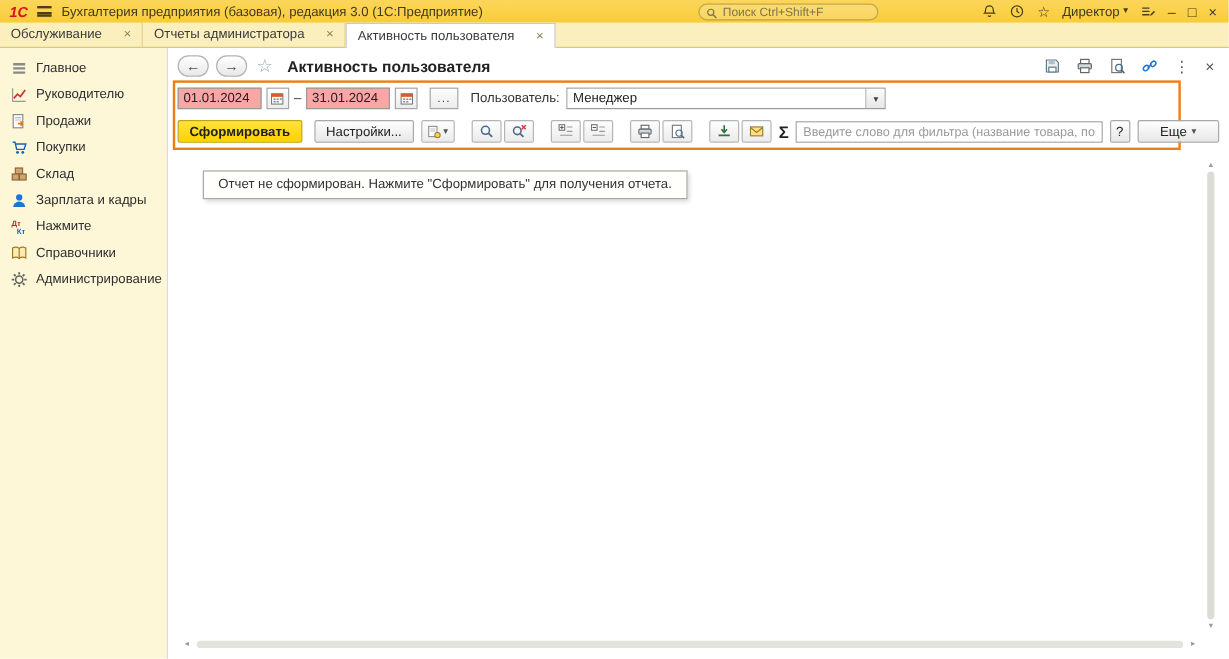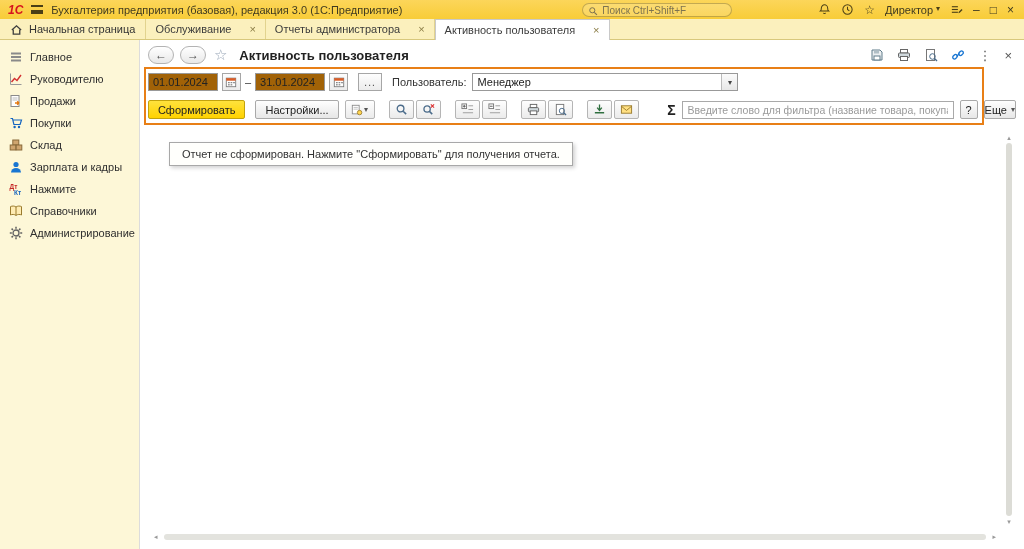"Начальная страница" span.home-tab { html: <span> <svg> <path></path> <path></path> </svg> <span>Начальная страница</span> </span> -> none }
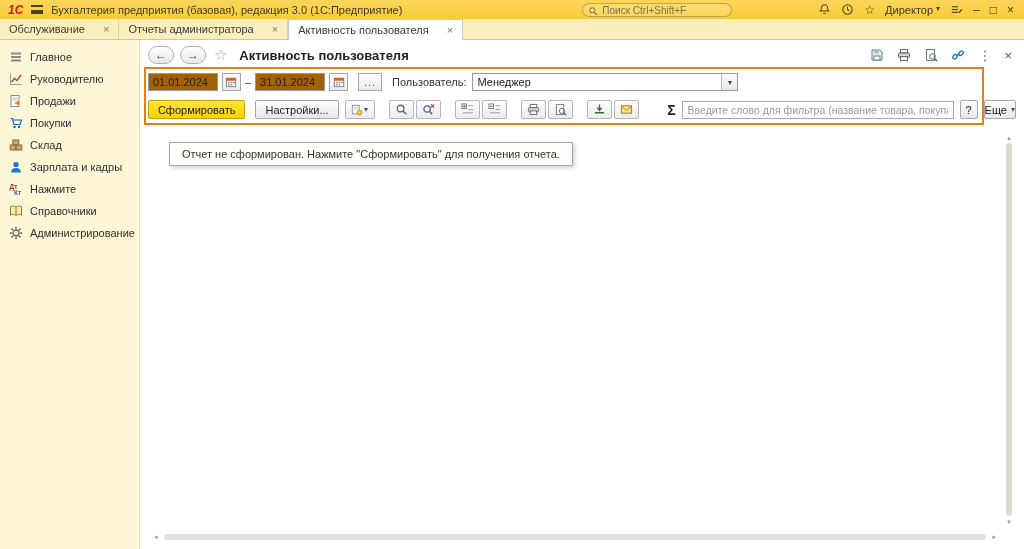"01.01.2024" .tinput { background: #a16207 -> #fca5a5 }
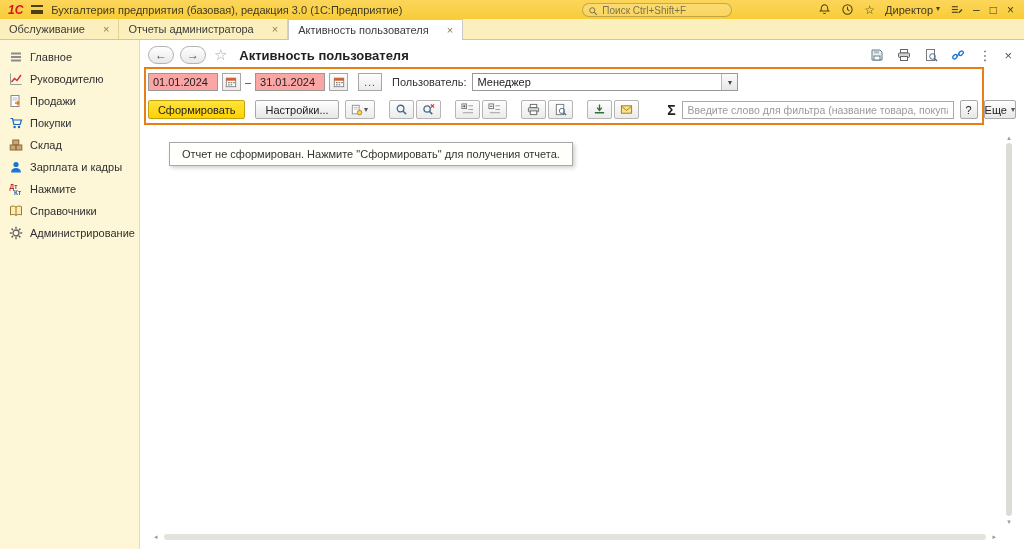"Сформировать" .btn.primary { font-weight: normal -> bold }
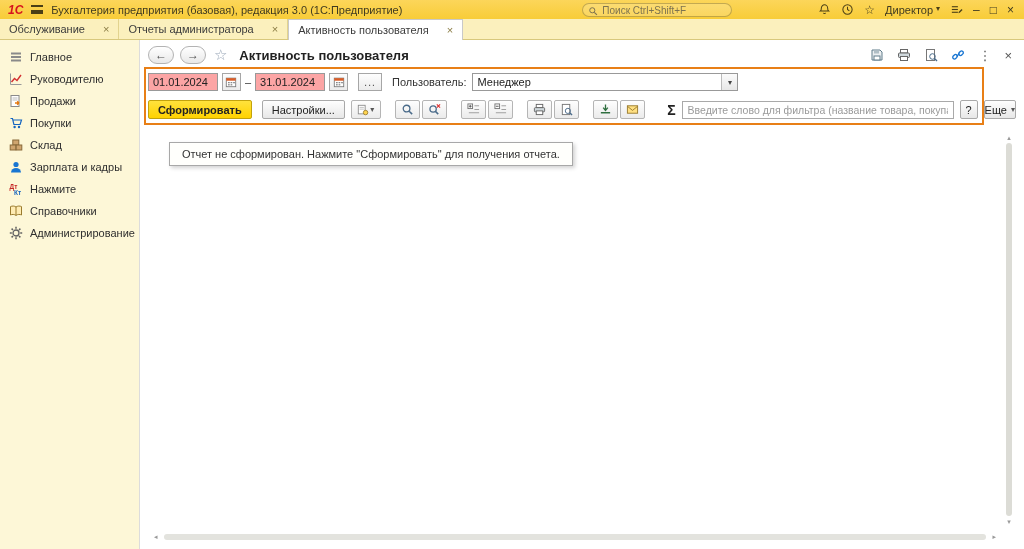"Еще" .more-btn { padding: 0 0 -> 0 18px }
